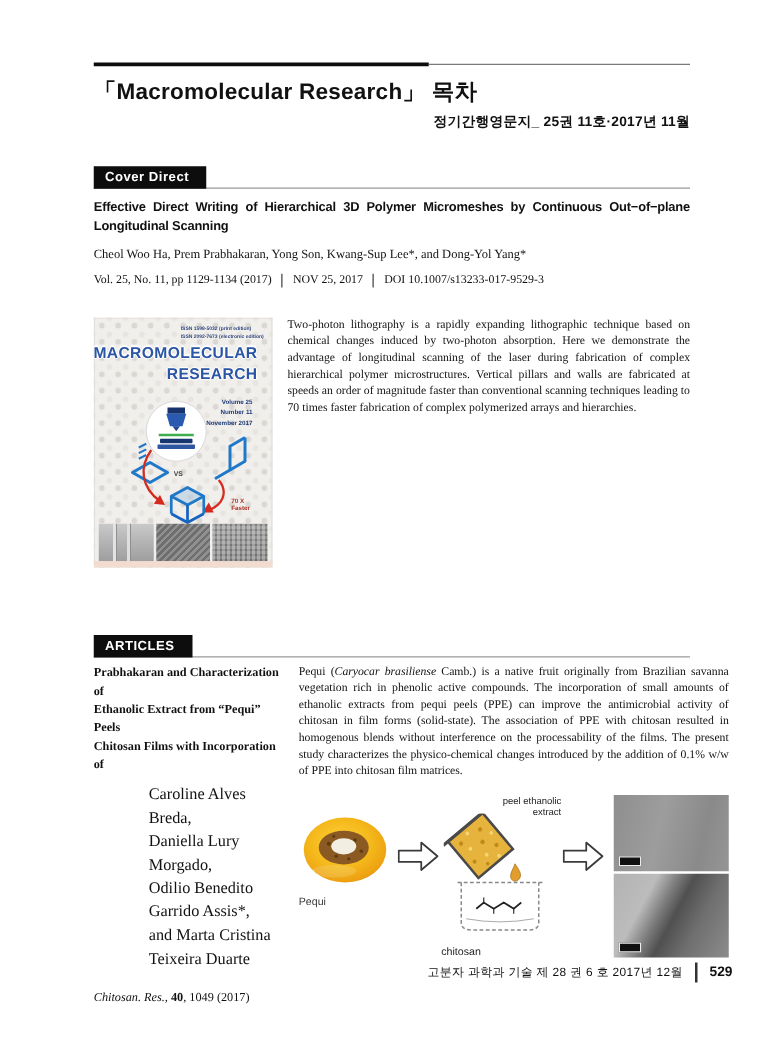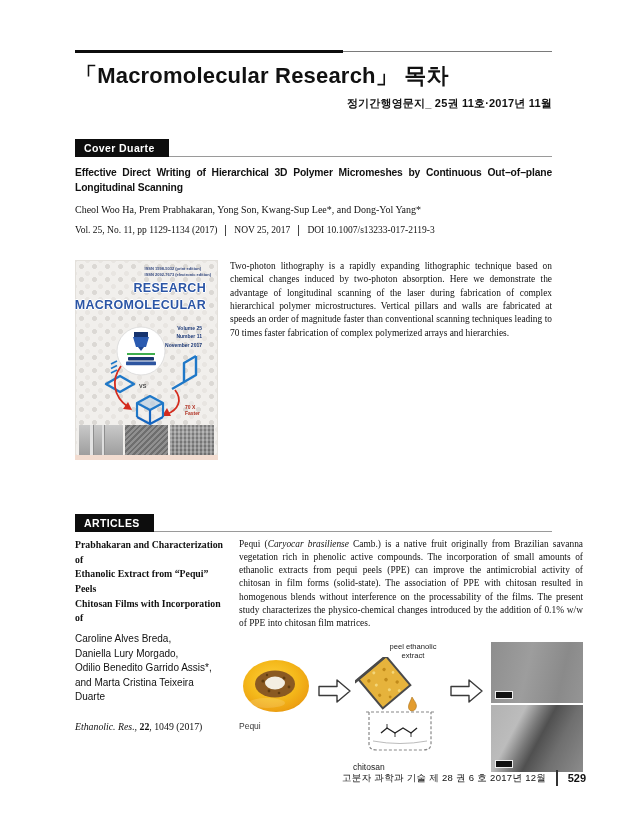"「Macromolecular Research」 목차" .page-title { font-size: 22px -> 18px }
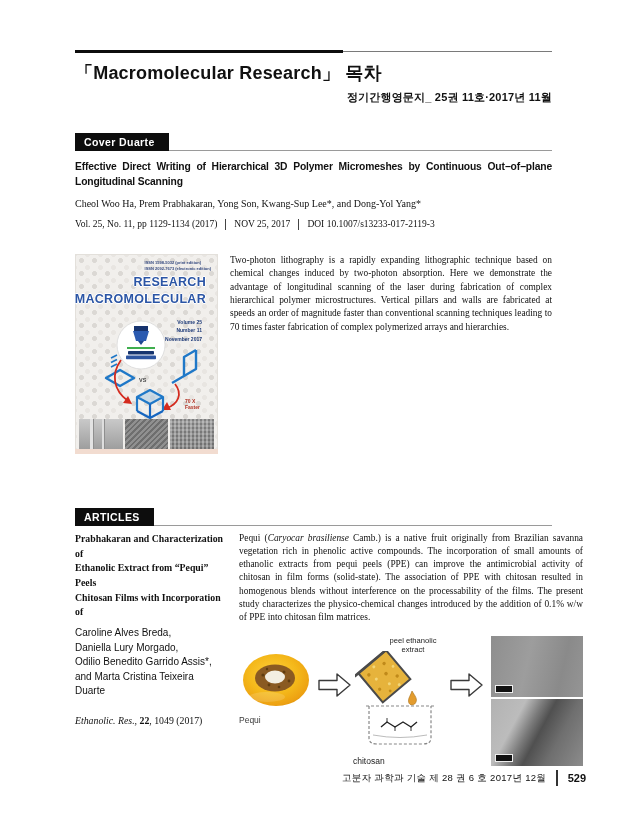"Cover Duarte" div.badge { text: Duarte -> Direct }
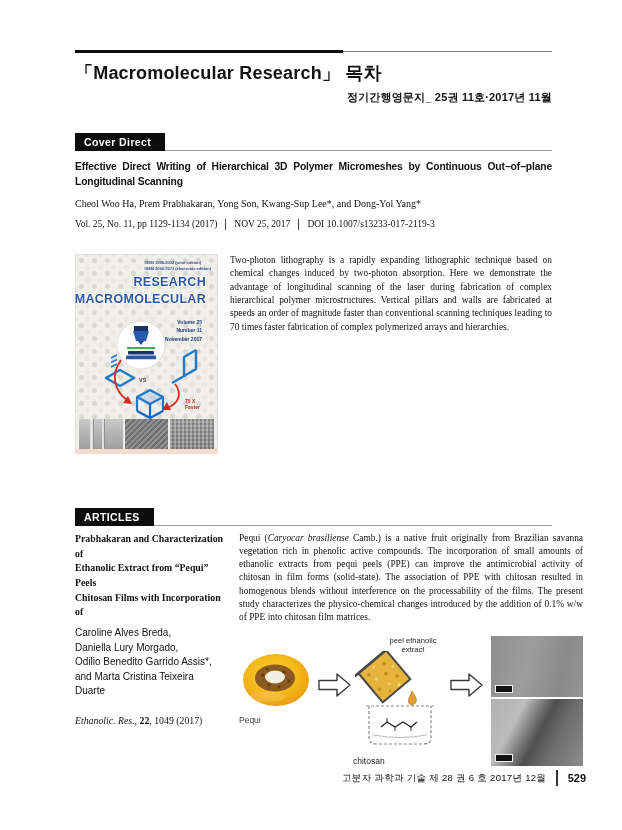"DOI 10.1007/s13233-017-2119-3" span { text: 10.1007/s13233-017-2119-3 -> 10.1007/s13233-017-9529-3 }
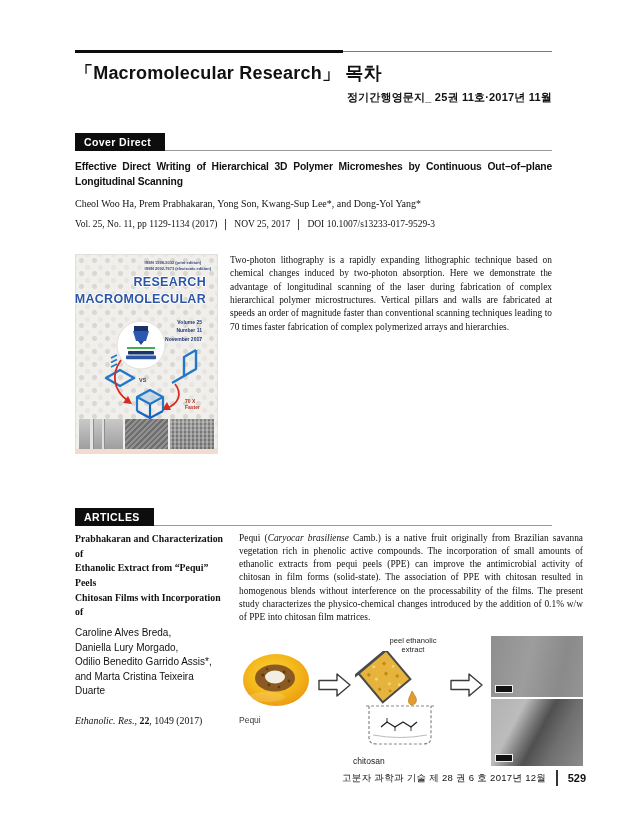"RESEARCH" span { order: before "MACROMOLECULAR" -> after "MACROMOLECULAR" }
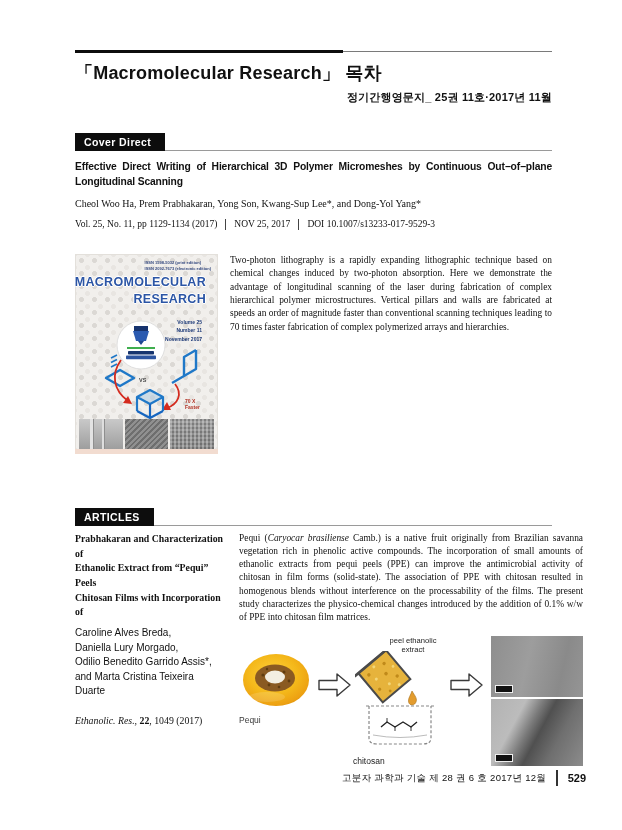"Caroline Alves Breda," .article-authors { font-family: Liberation Sans, sans-serif -> Liberation Serif, serif; font-size: 10px -> 13px; margin-left: none -> 44px }
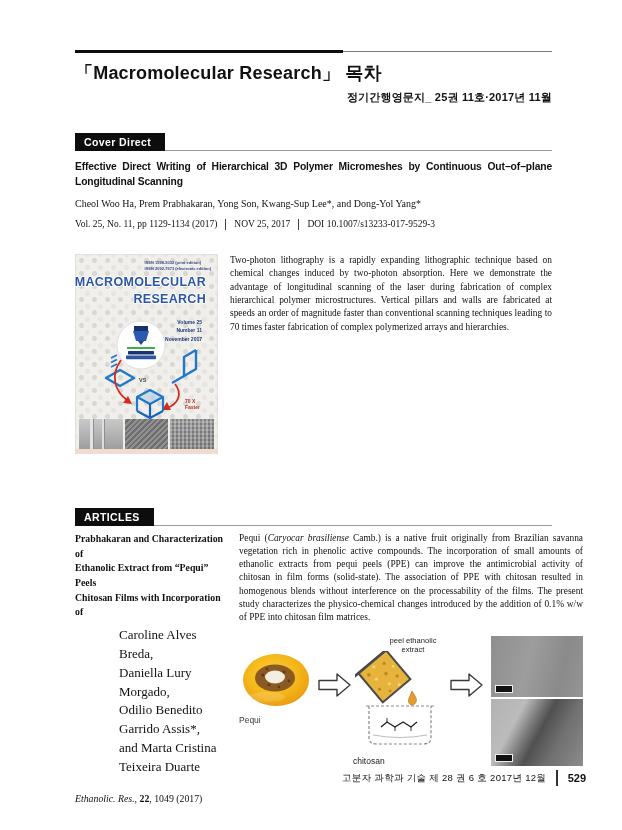"peel ethanolic" .extract-label span { text-align: none -> right }
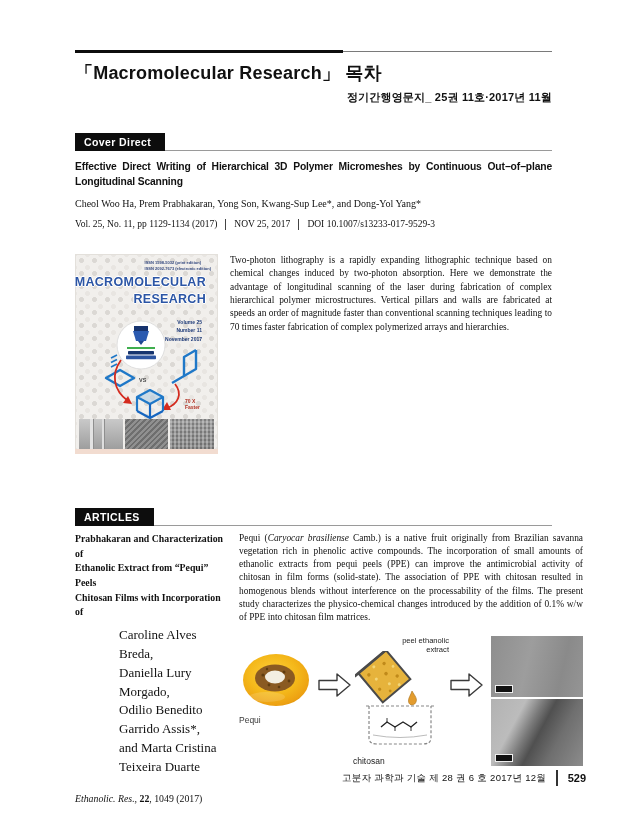"Ethanolic. Res.," span.j { text: Ethanolic -> Chitosan }
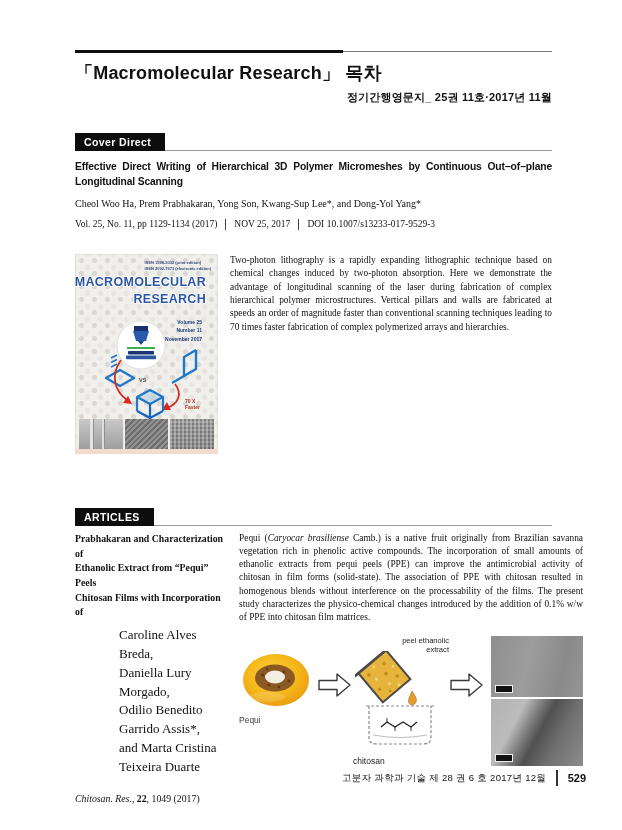"22" span.v { text: 22 -> 40 }
